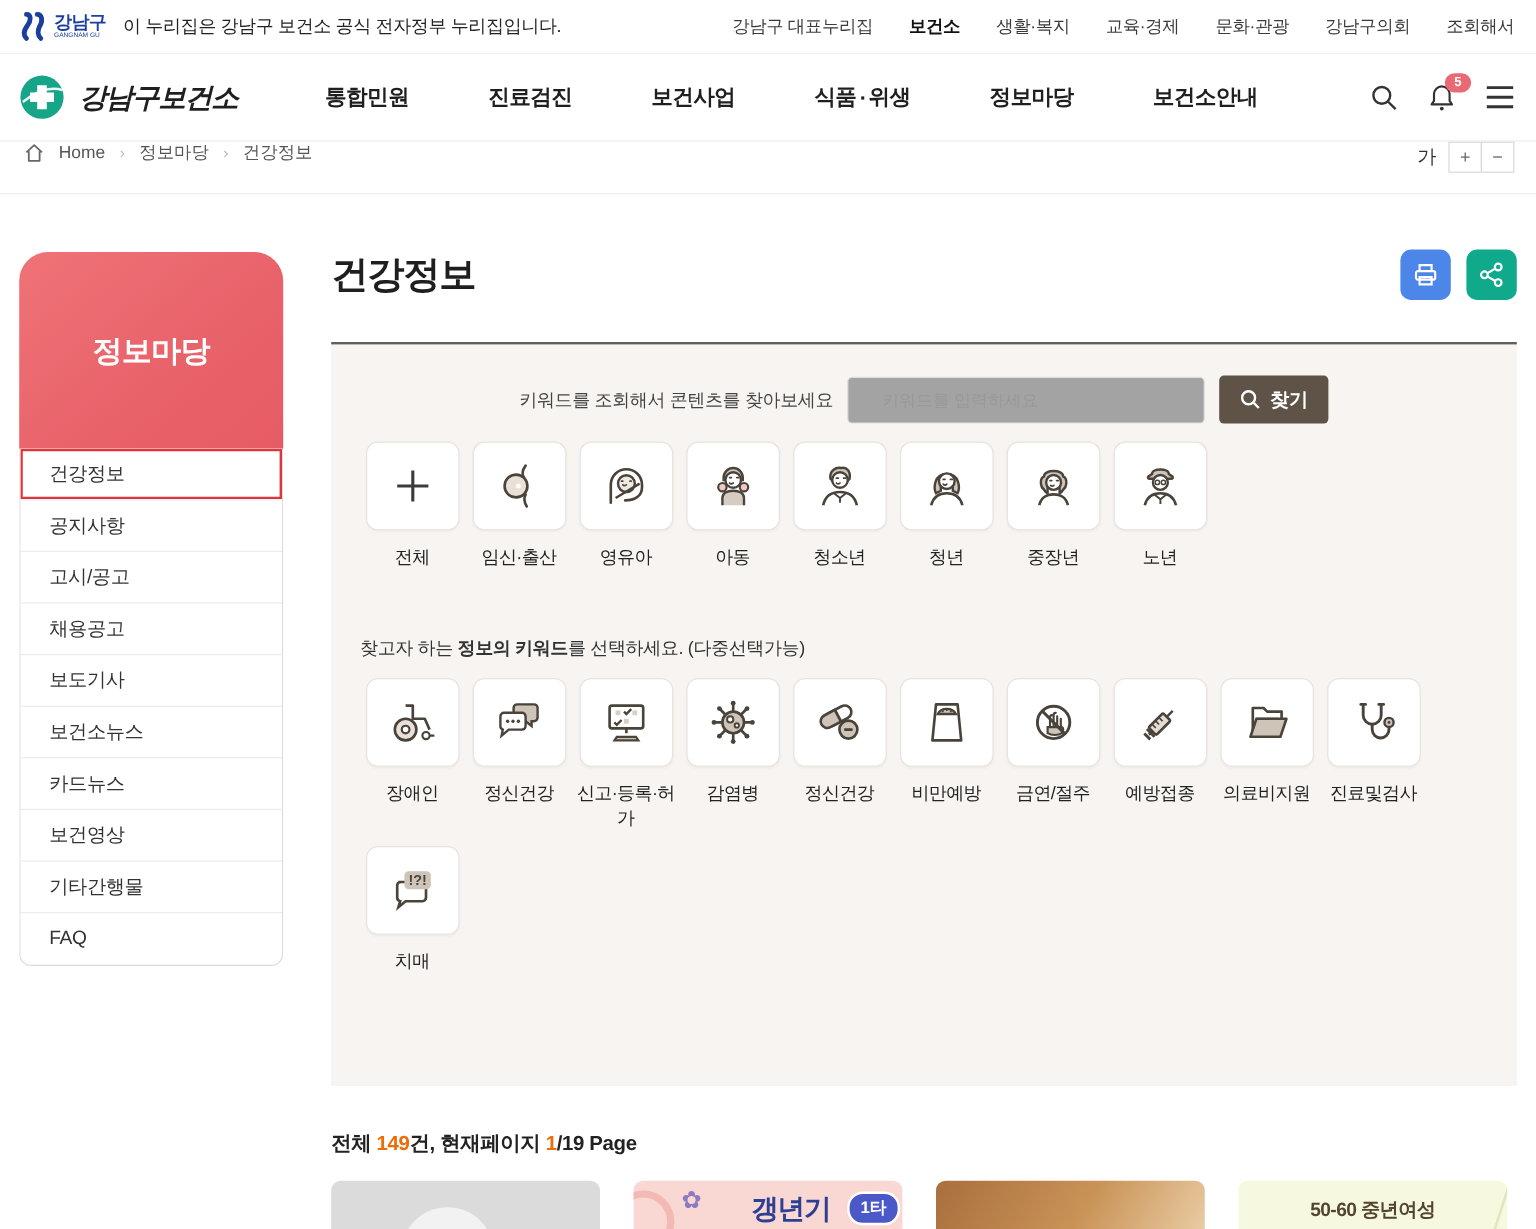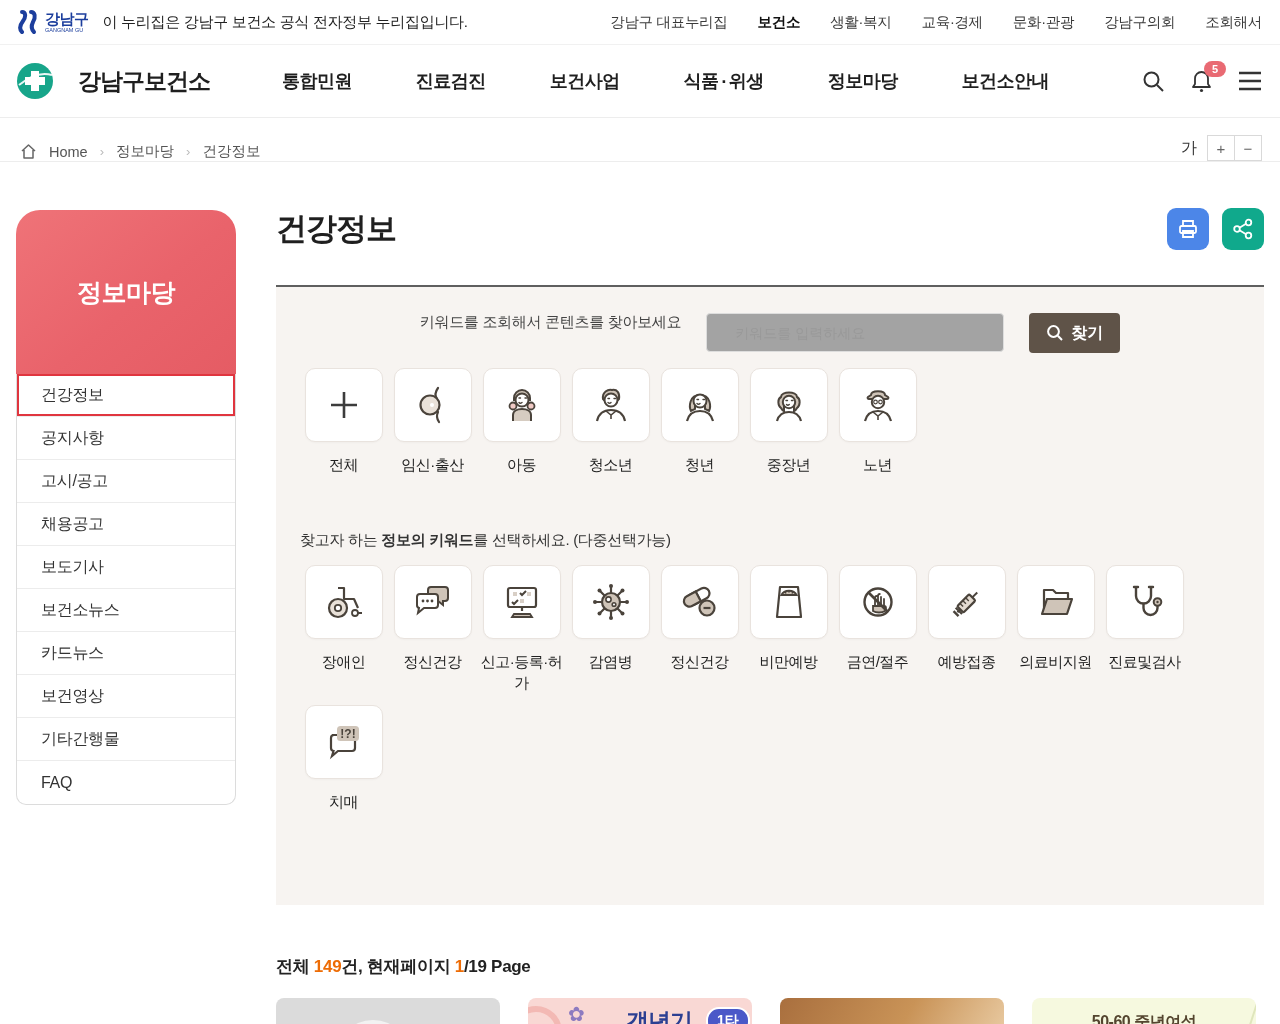"강남구보건소" .site-logo { font-style: none -> italic; gap: 24px -> 12px }
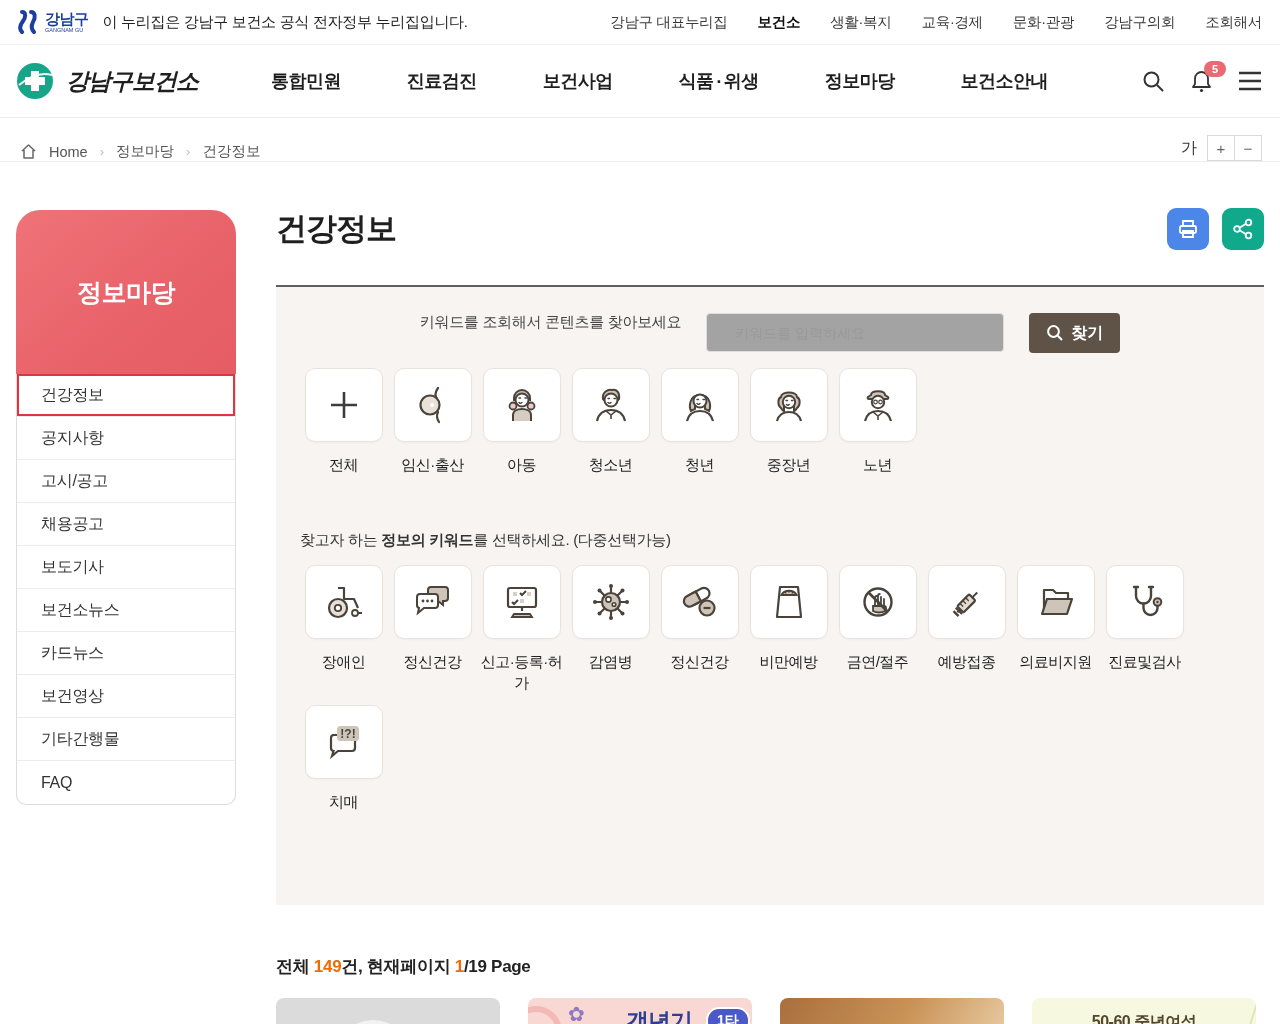"Home" .crumb-bar { align-items: flex-end -> flex-start }
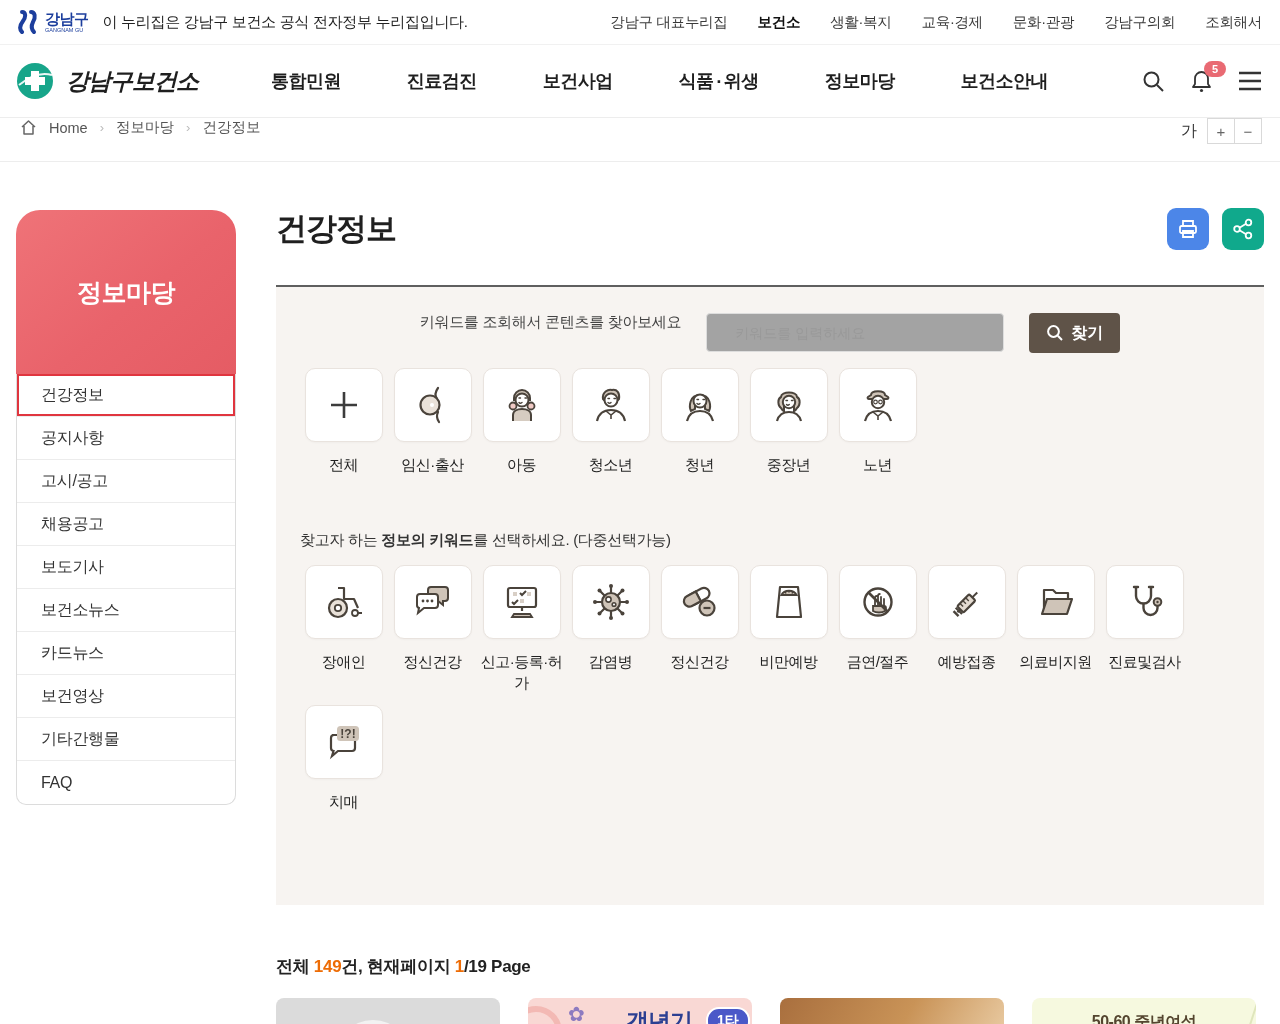"키워드를 조회해서 콘텐츠를 찾아보세요" .search-row { align-items: flex-start -> center; gap: 25px -> 12px }
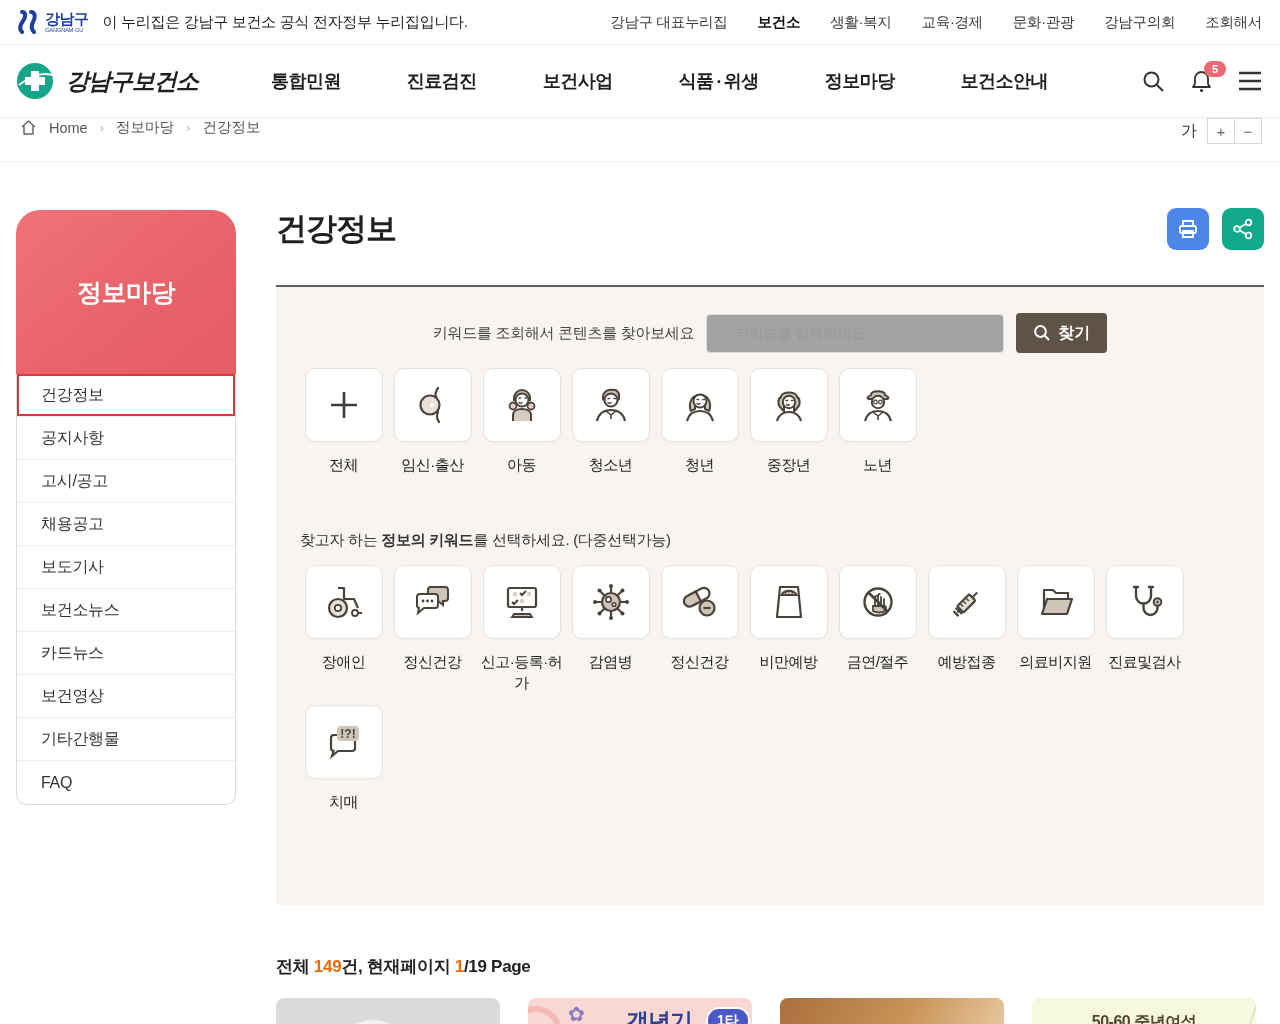"영유아" div.tile-item { html: none -> <div> <button> <span> <svg> <path></path> <circle></circle> <path></path> <path></path> </svg> </span> </button> <span>영유아</span> </div> }
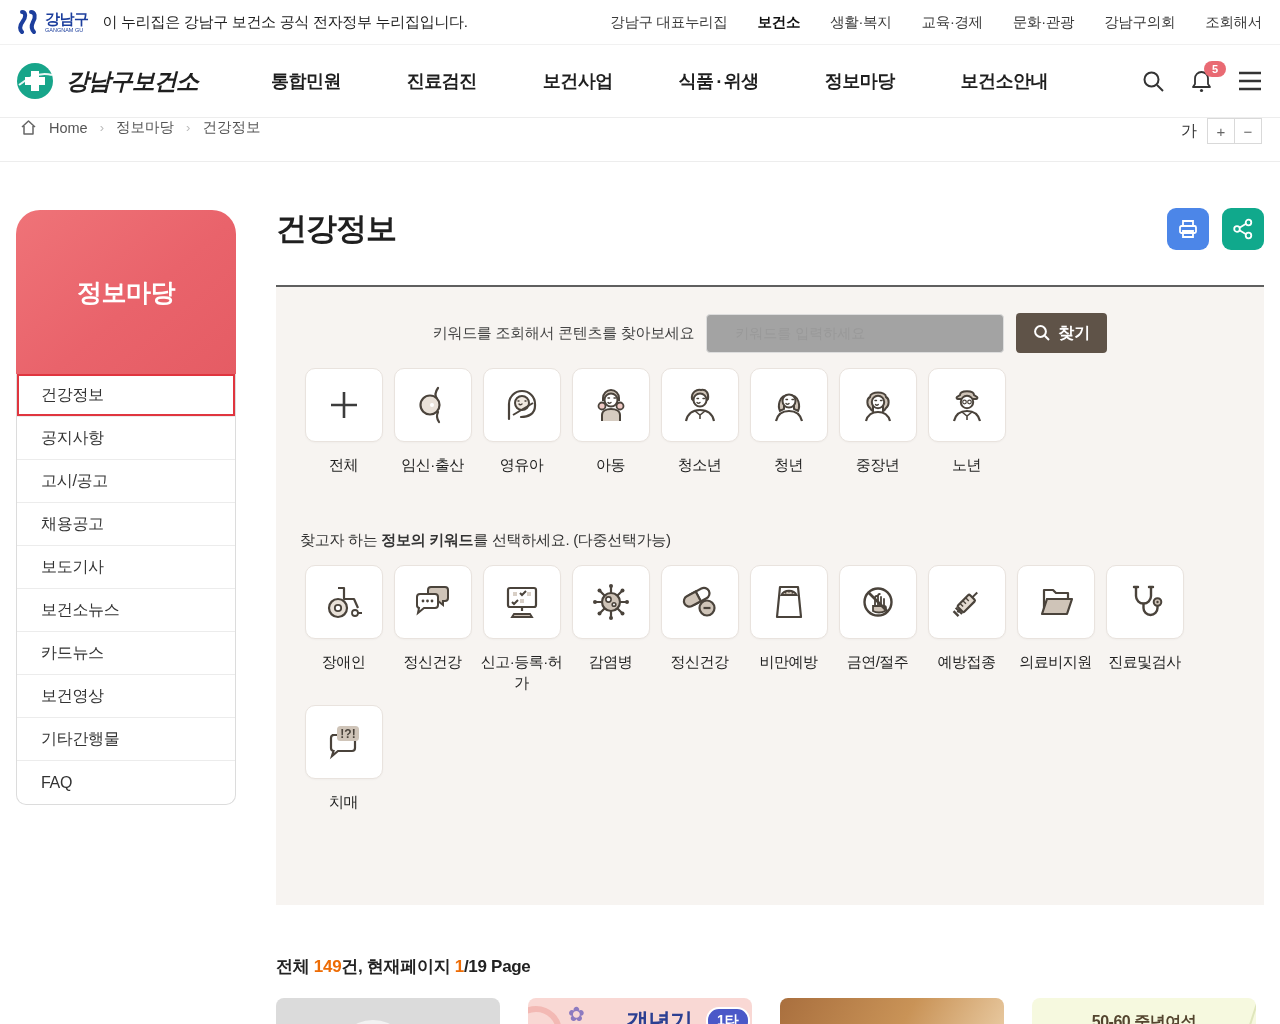"전체 149건, 현재페이지 1/19 Page" .results-line { margin-top: 50px -> 36px }
